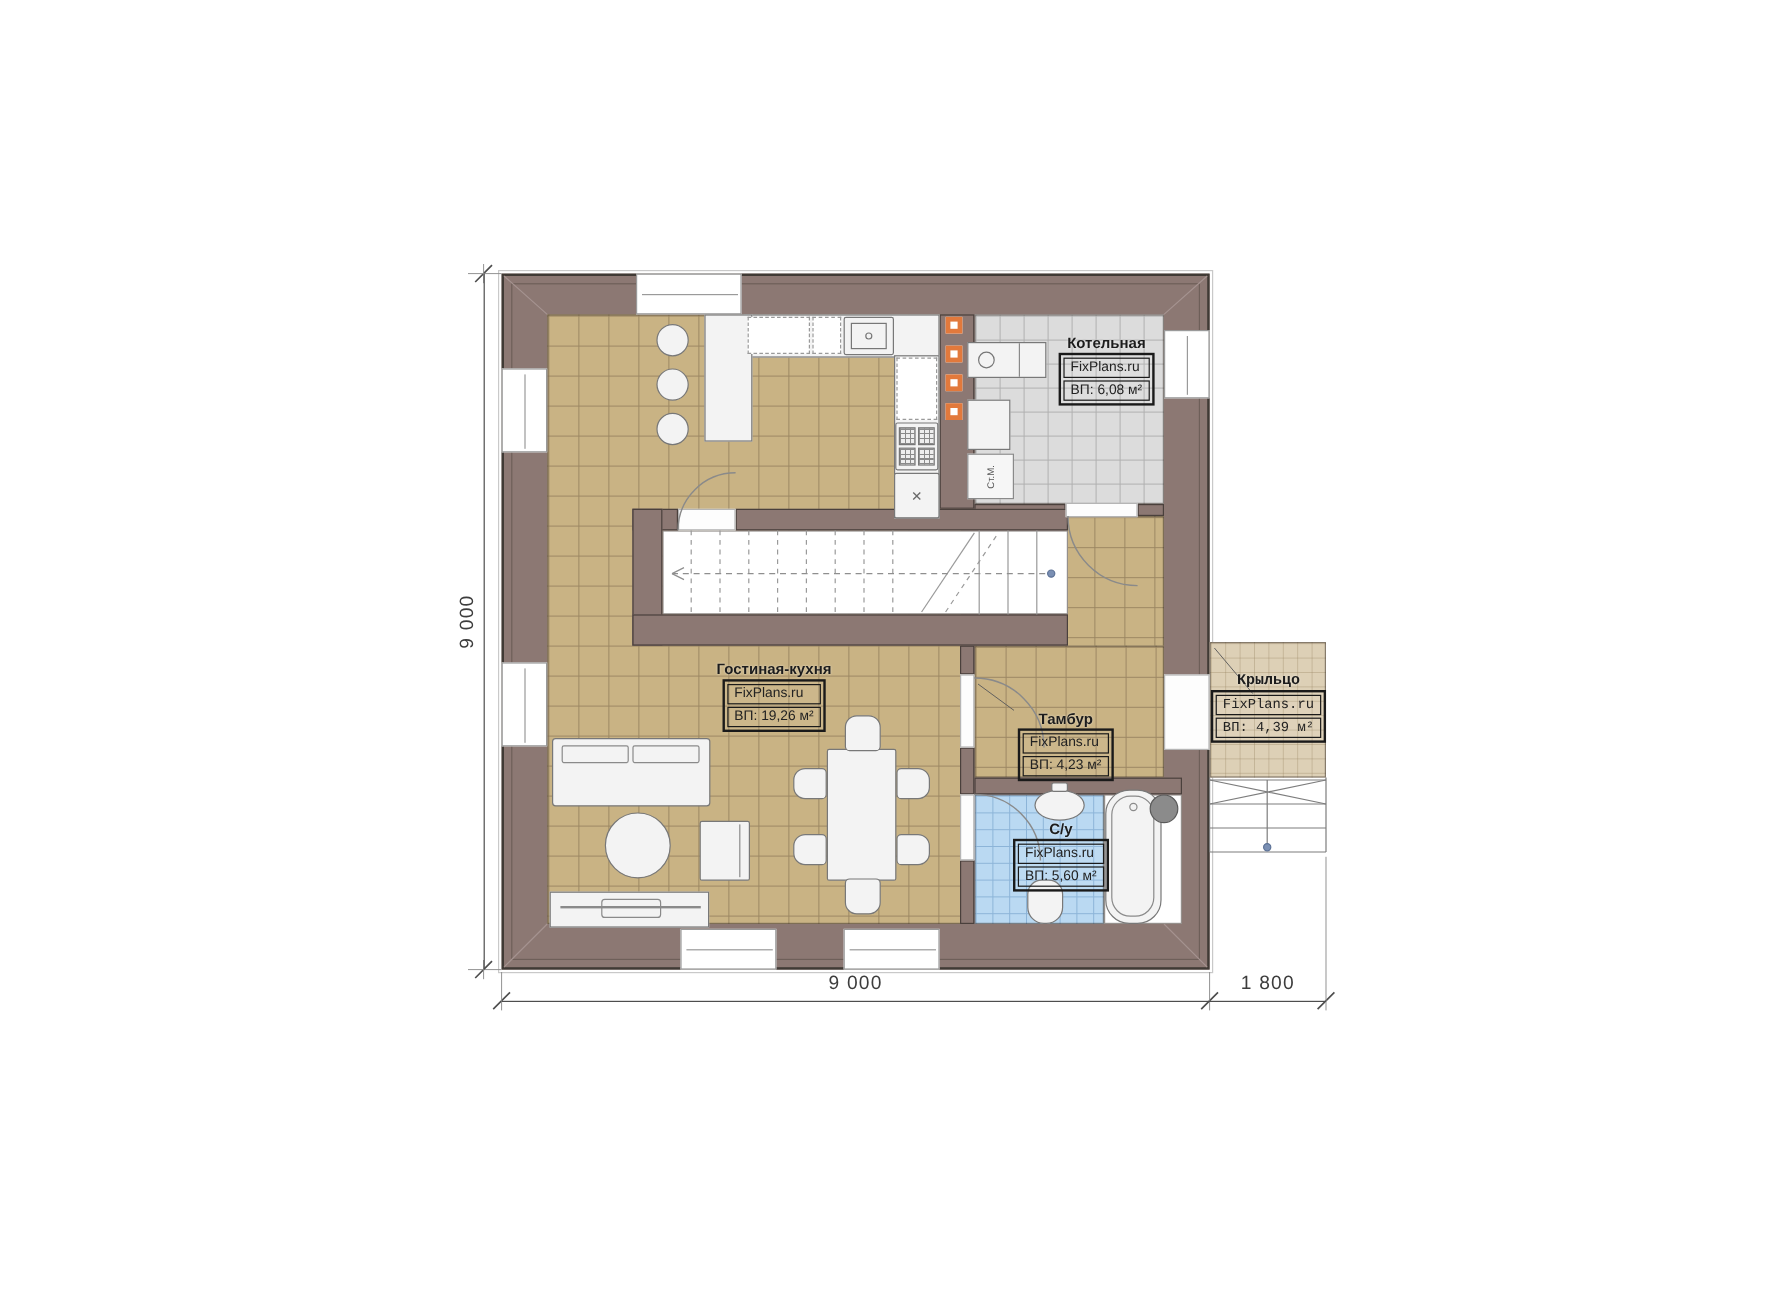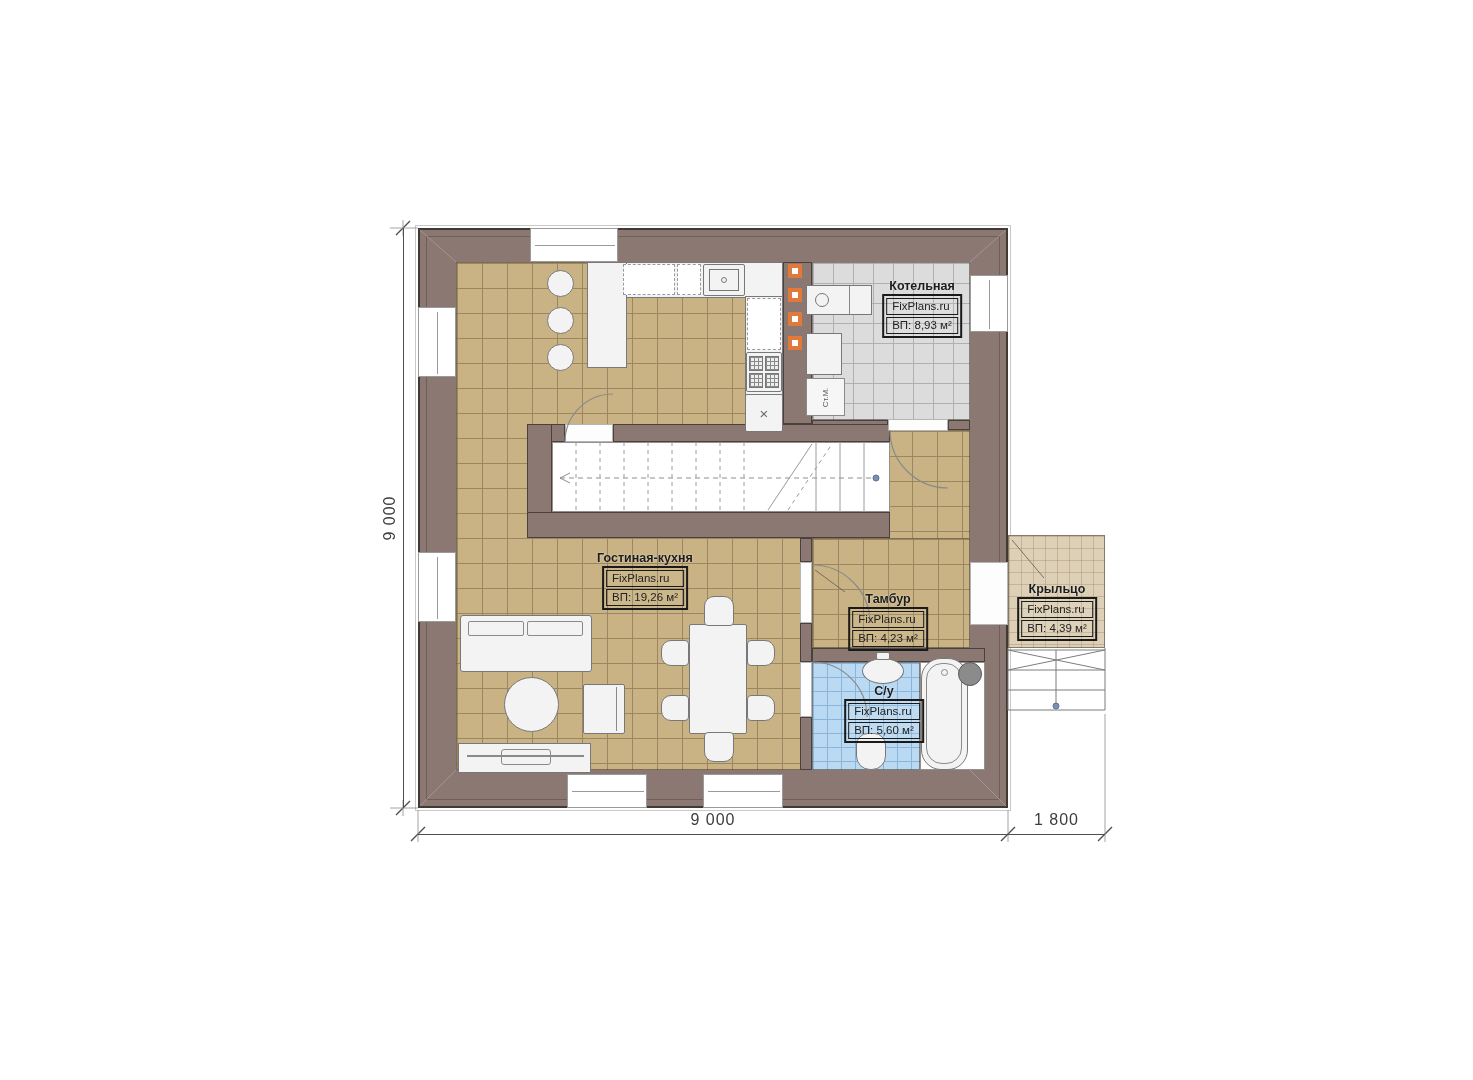"ВП: 8,93 м²" div.rrow { text: 8,93 -> 6,08 }
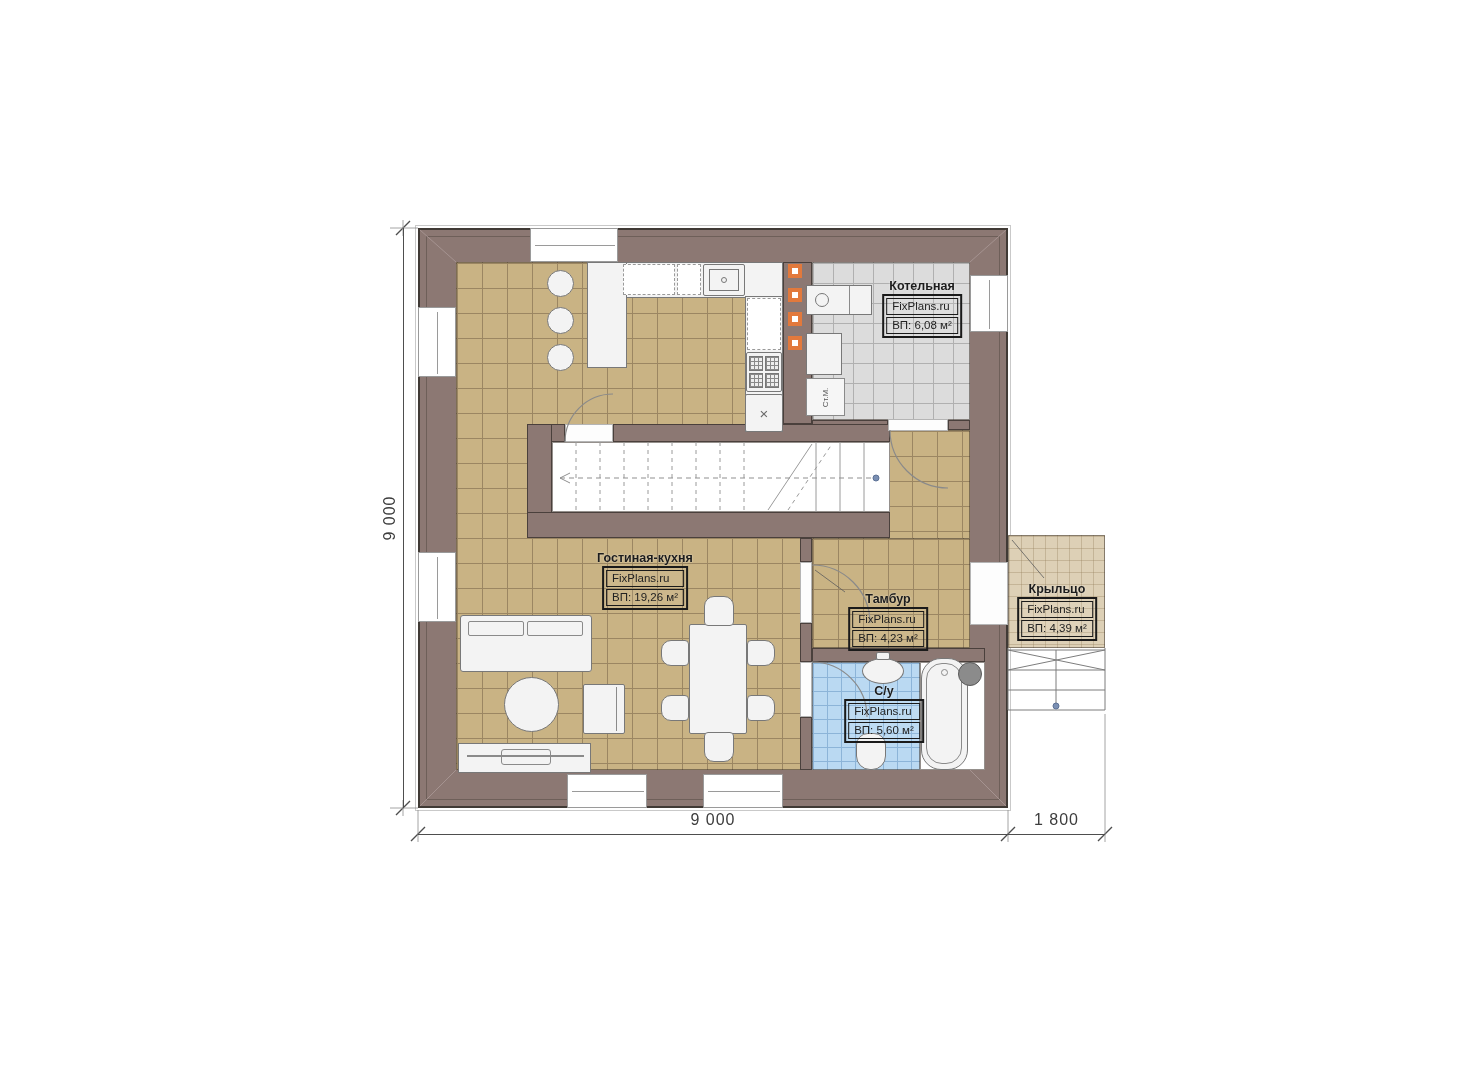"Крыльцо" div.abs { font-family: none -> Liberation Mono, monospace; top: 582px -> 560px }
